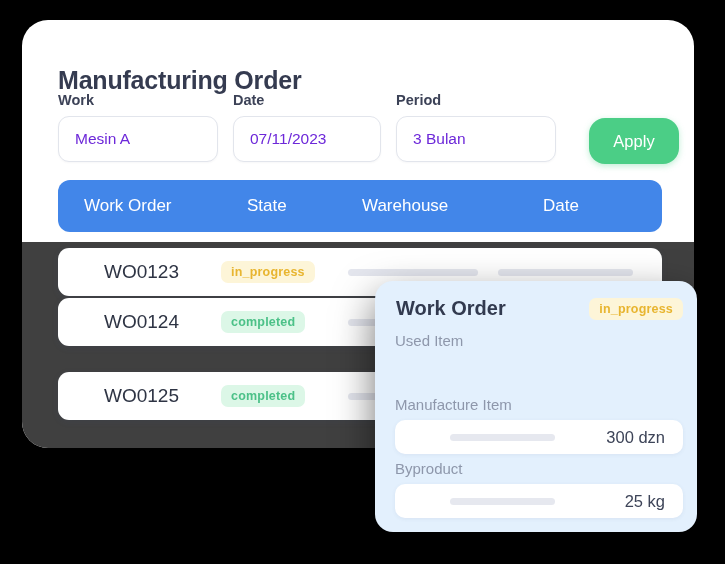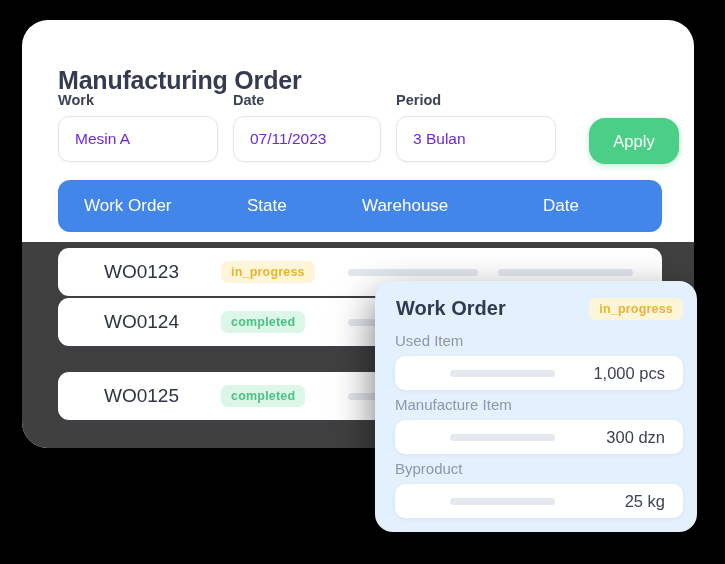"1,000 pcs" div.dc-value-pill { html: <div> <span></span> <span>1,000 pcs</span> </div> -> none }
